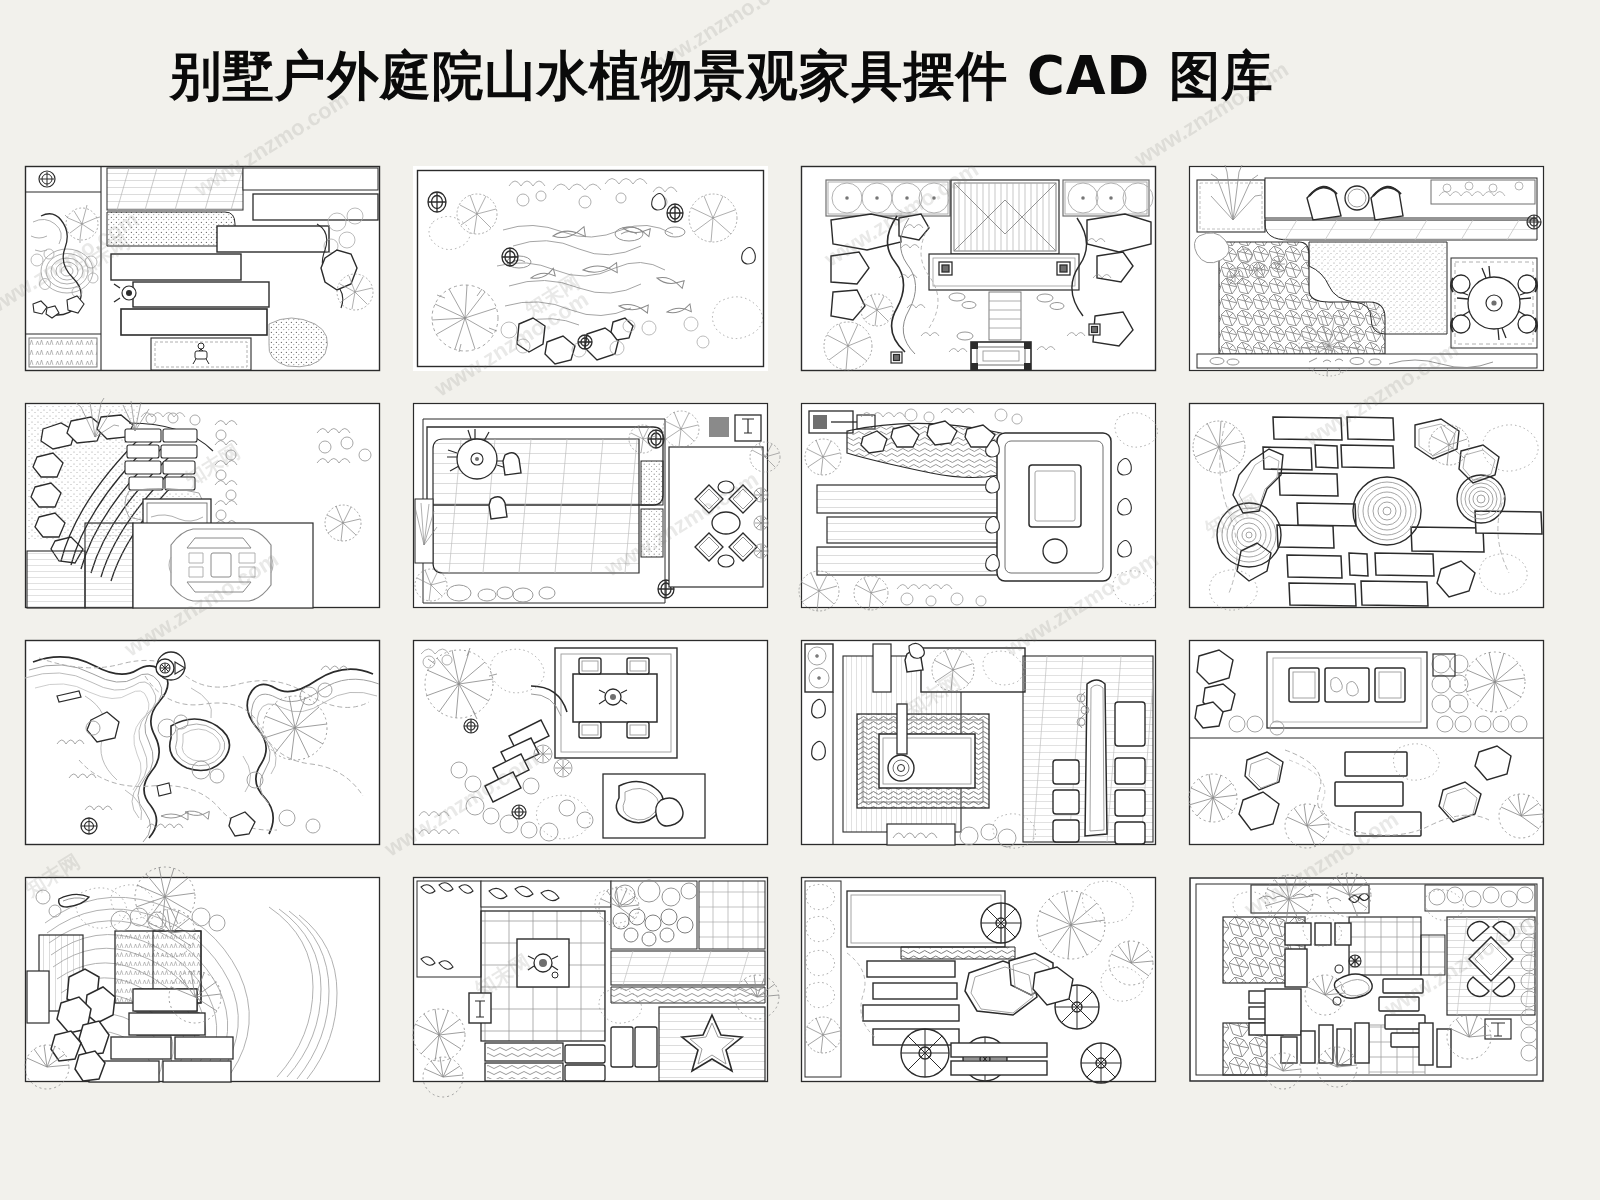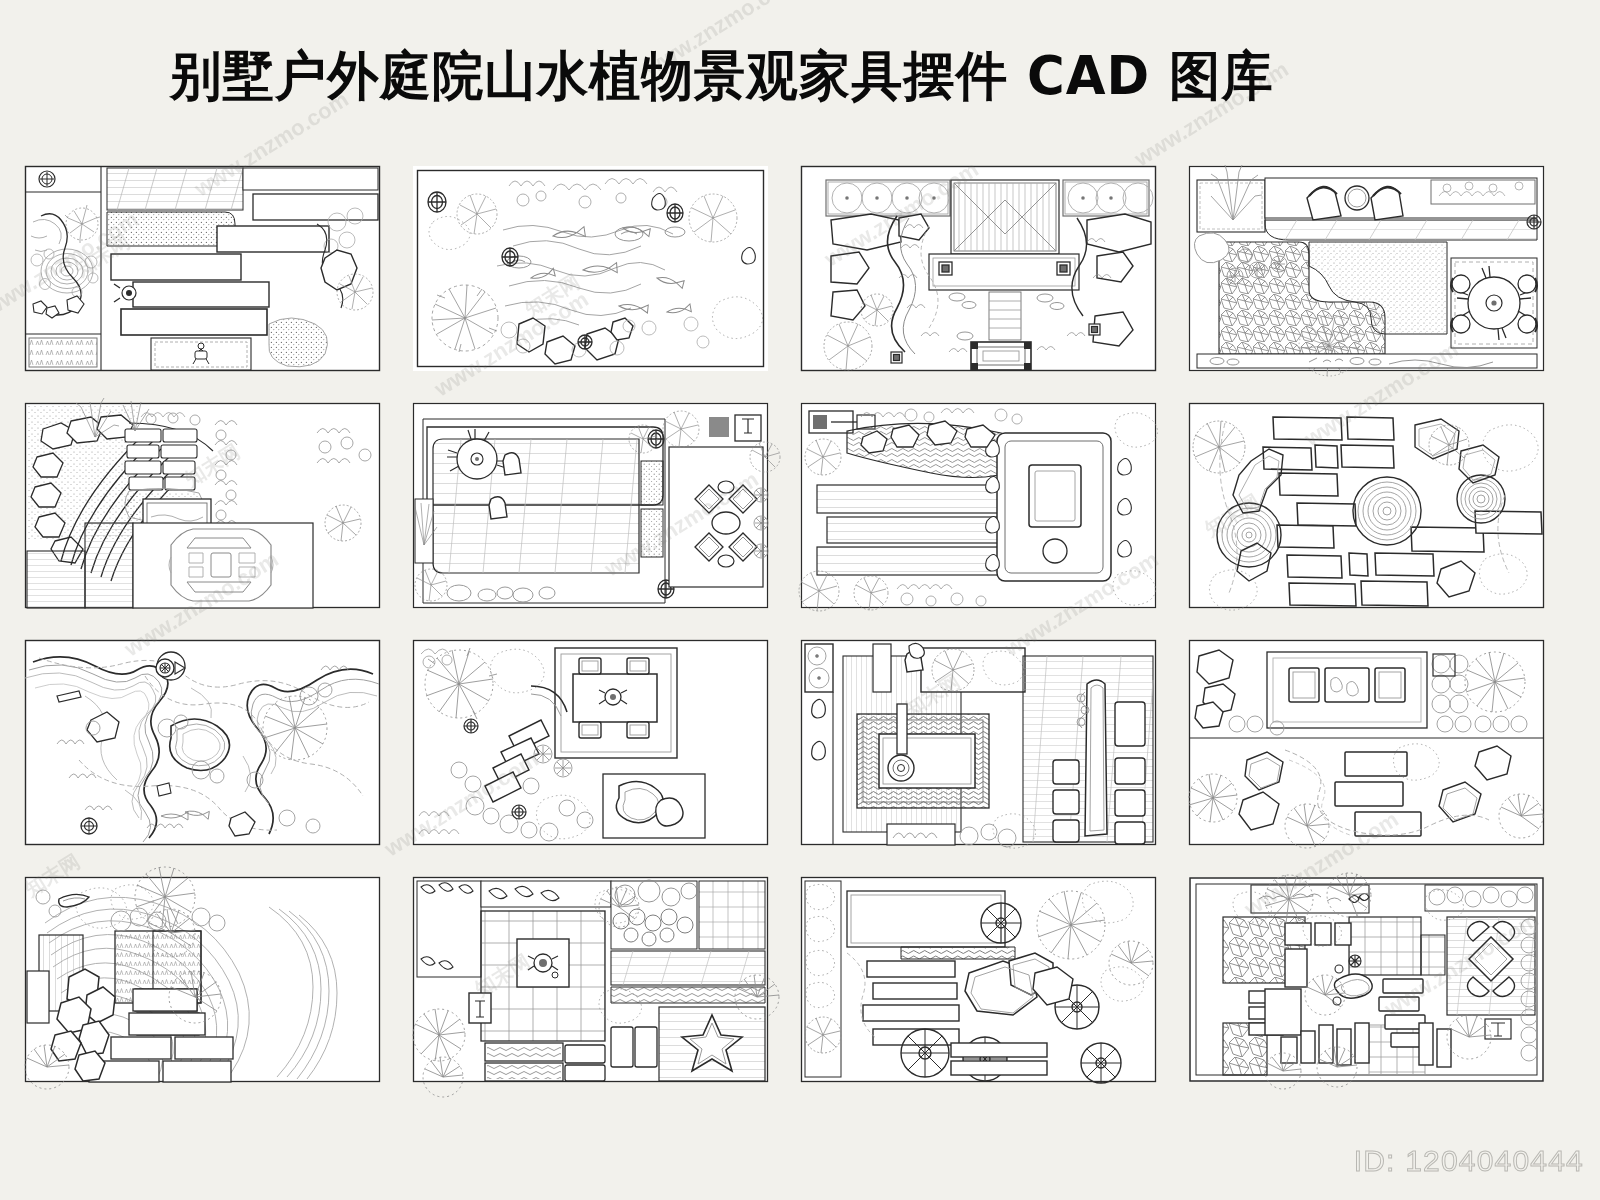"ID: 1204040444" div.id-line { html: <div>ID: 1204040444</div> -> none }
